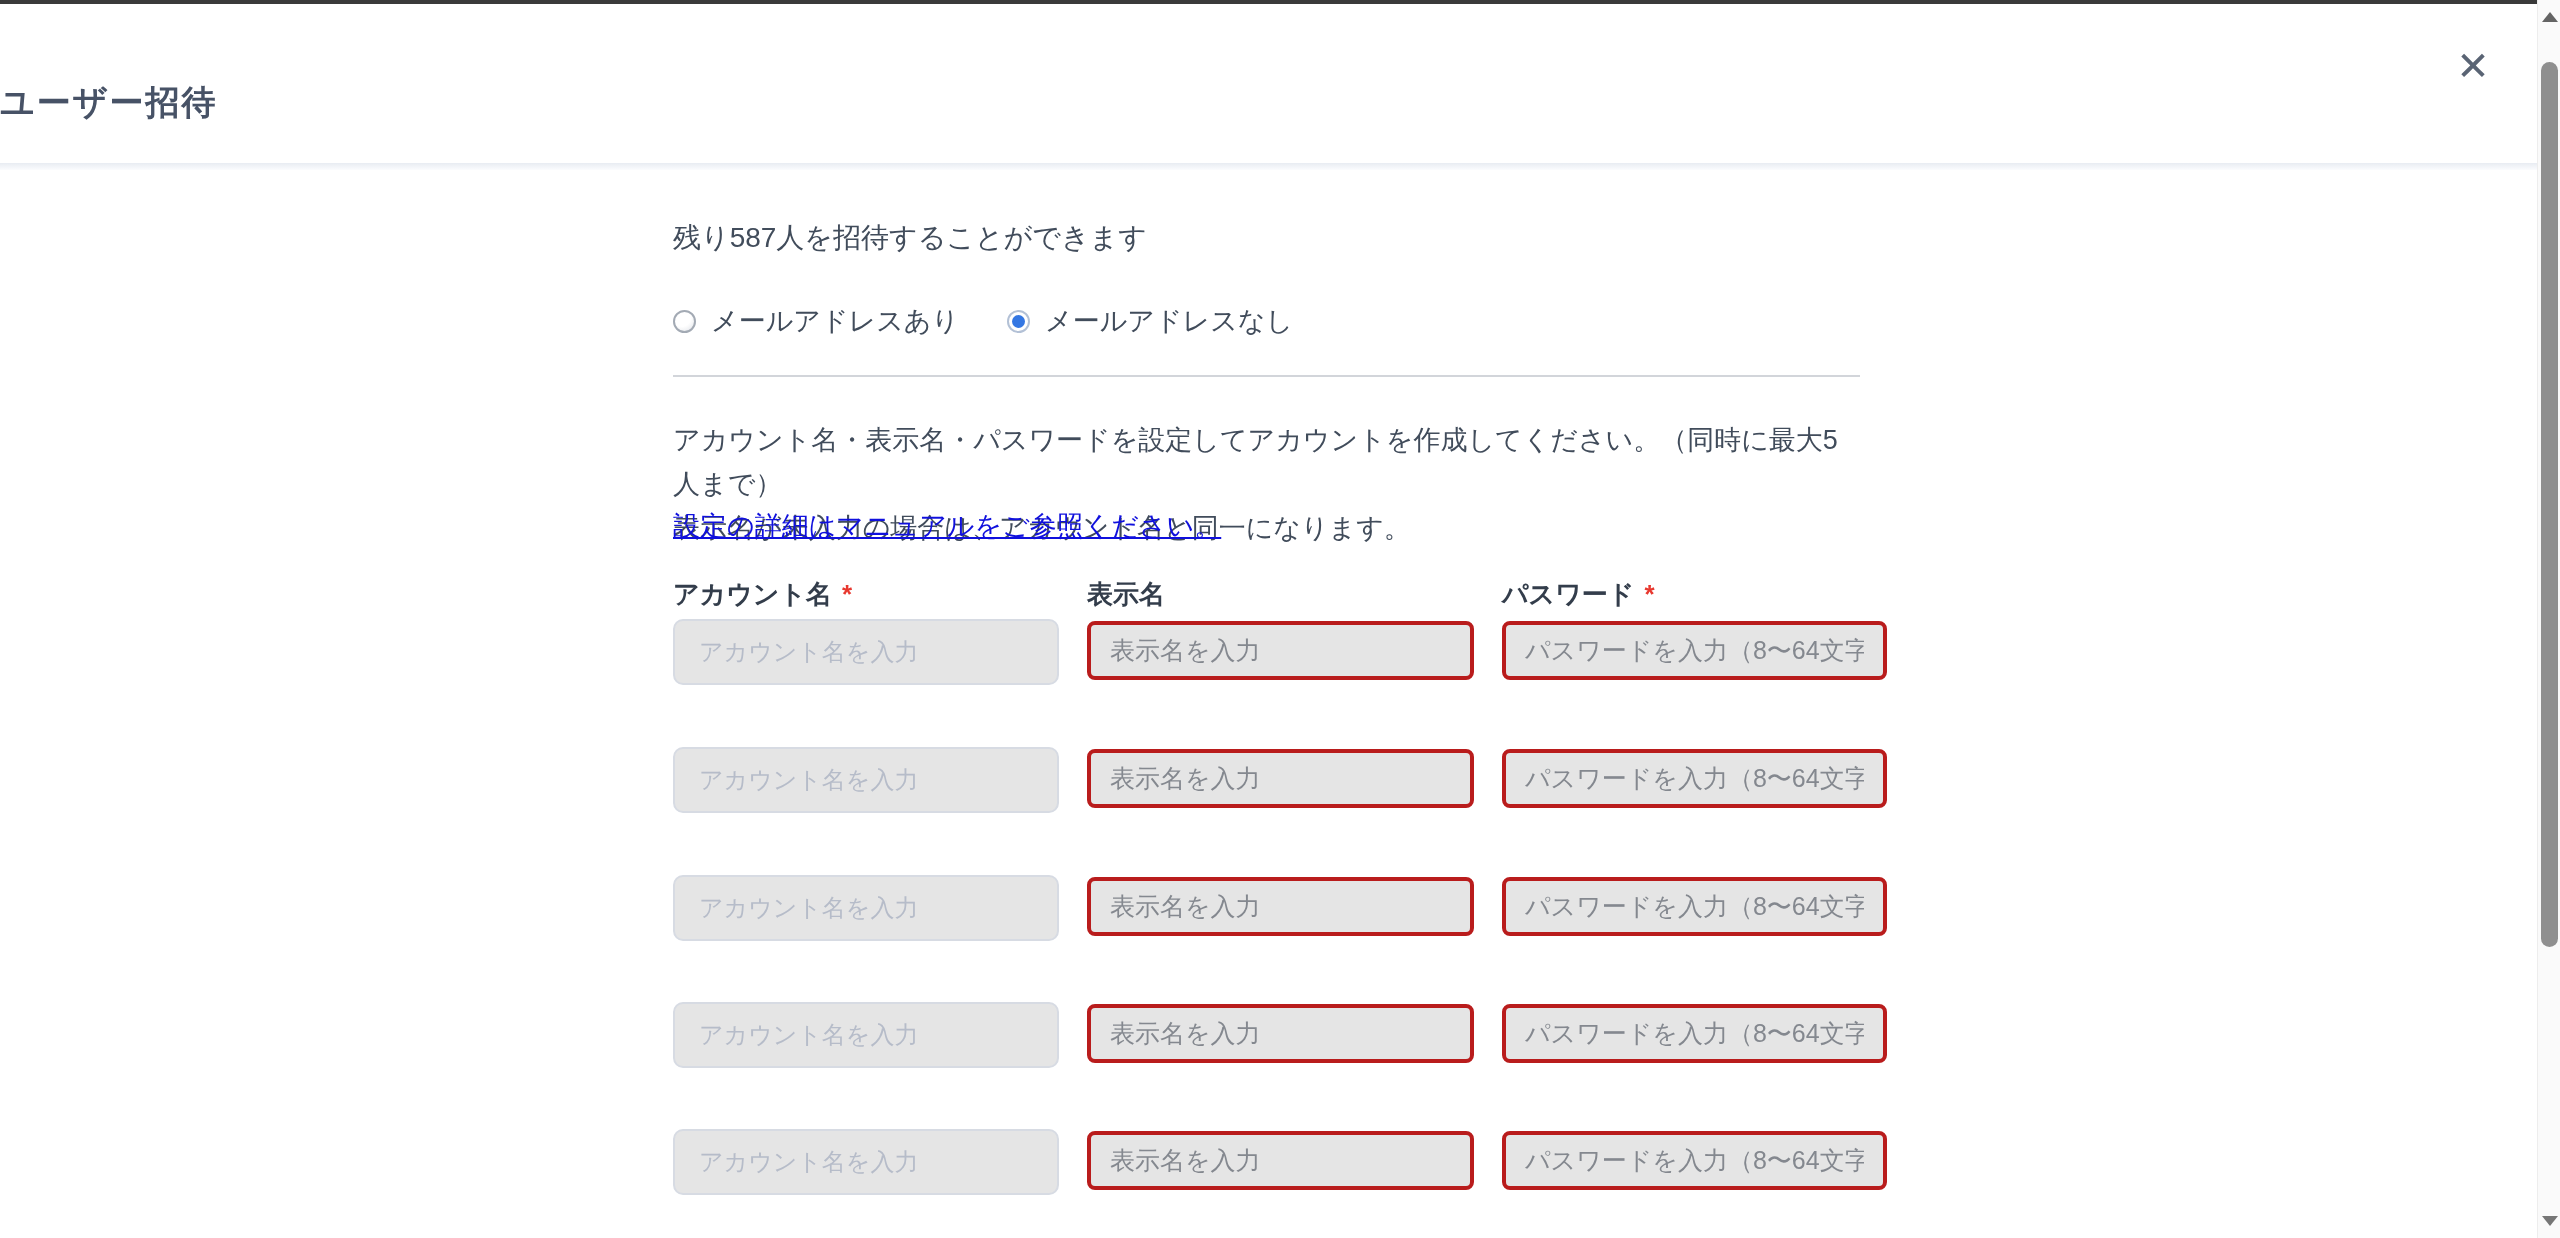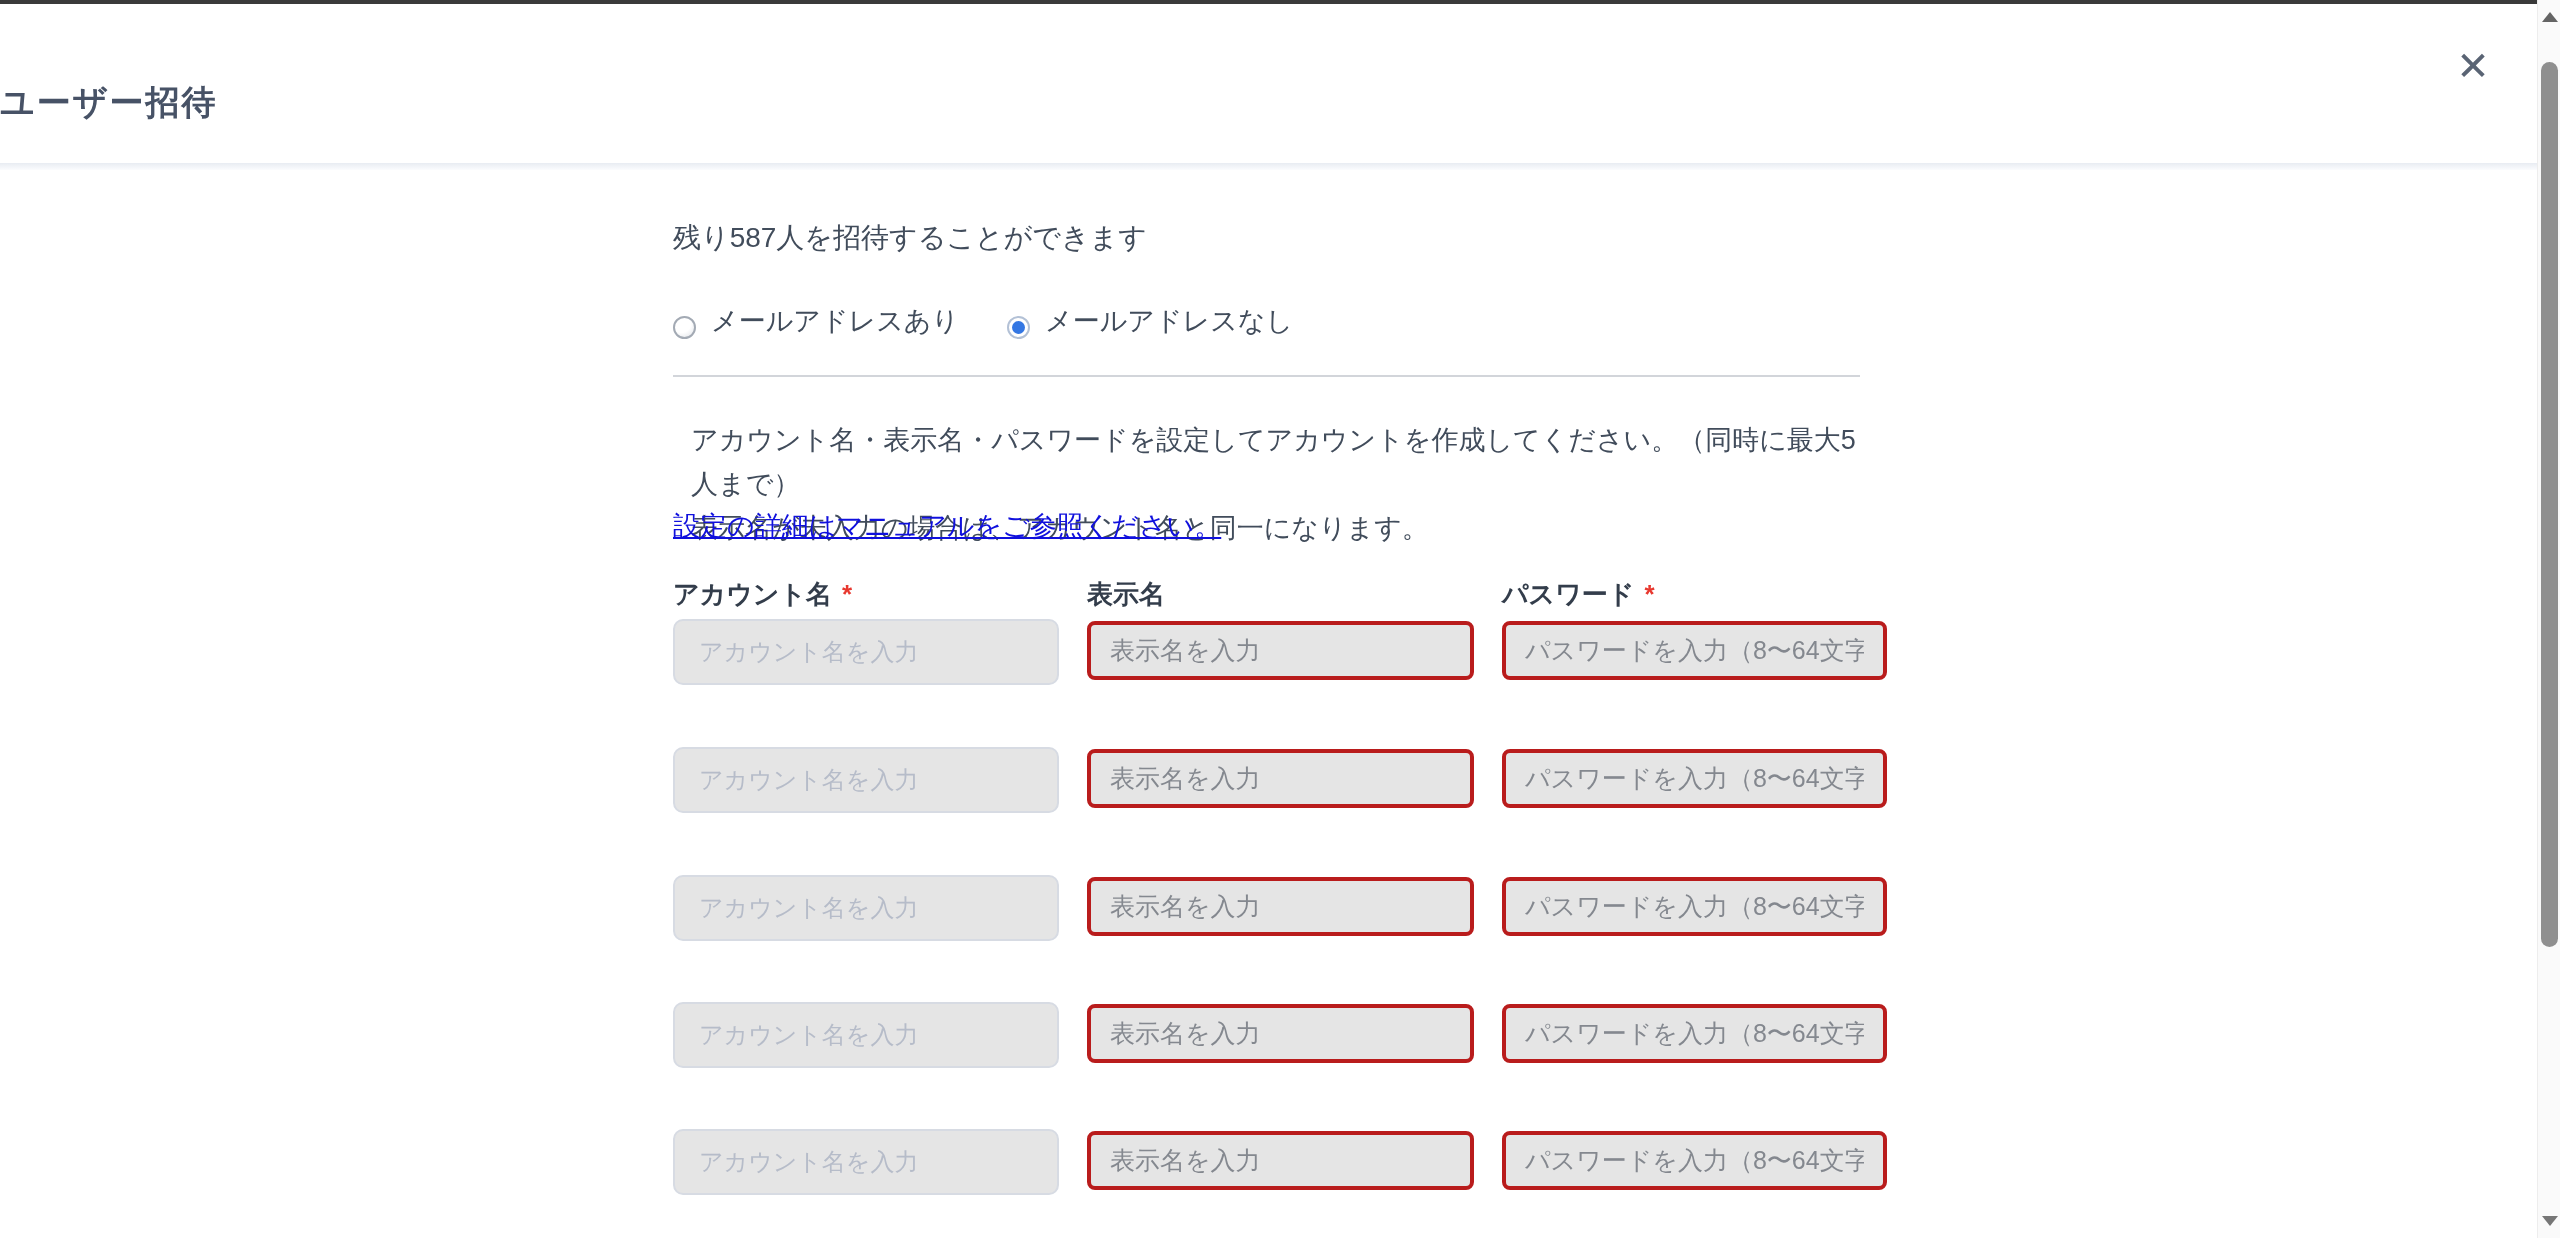"メールアドレスあり" .radio-item { align-items: flex-end -> center }
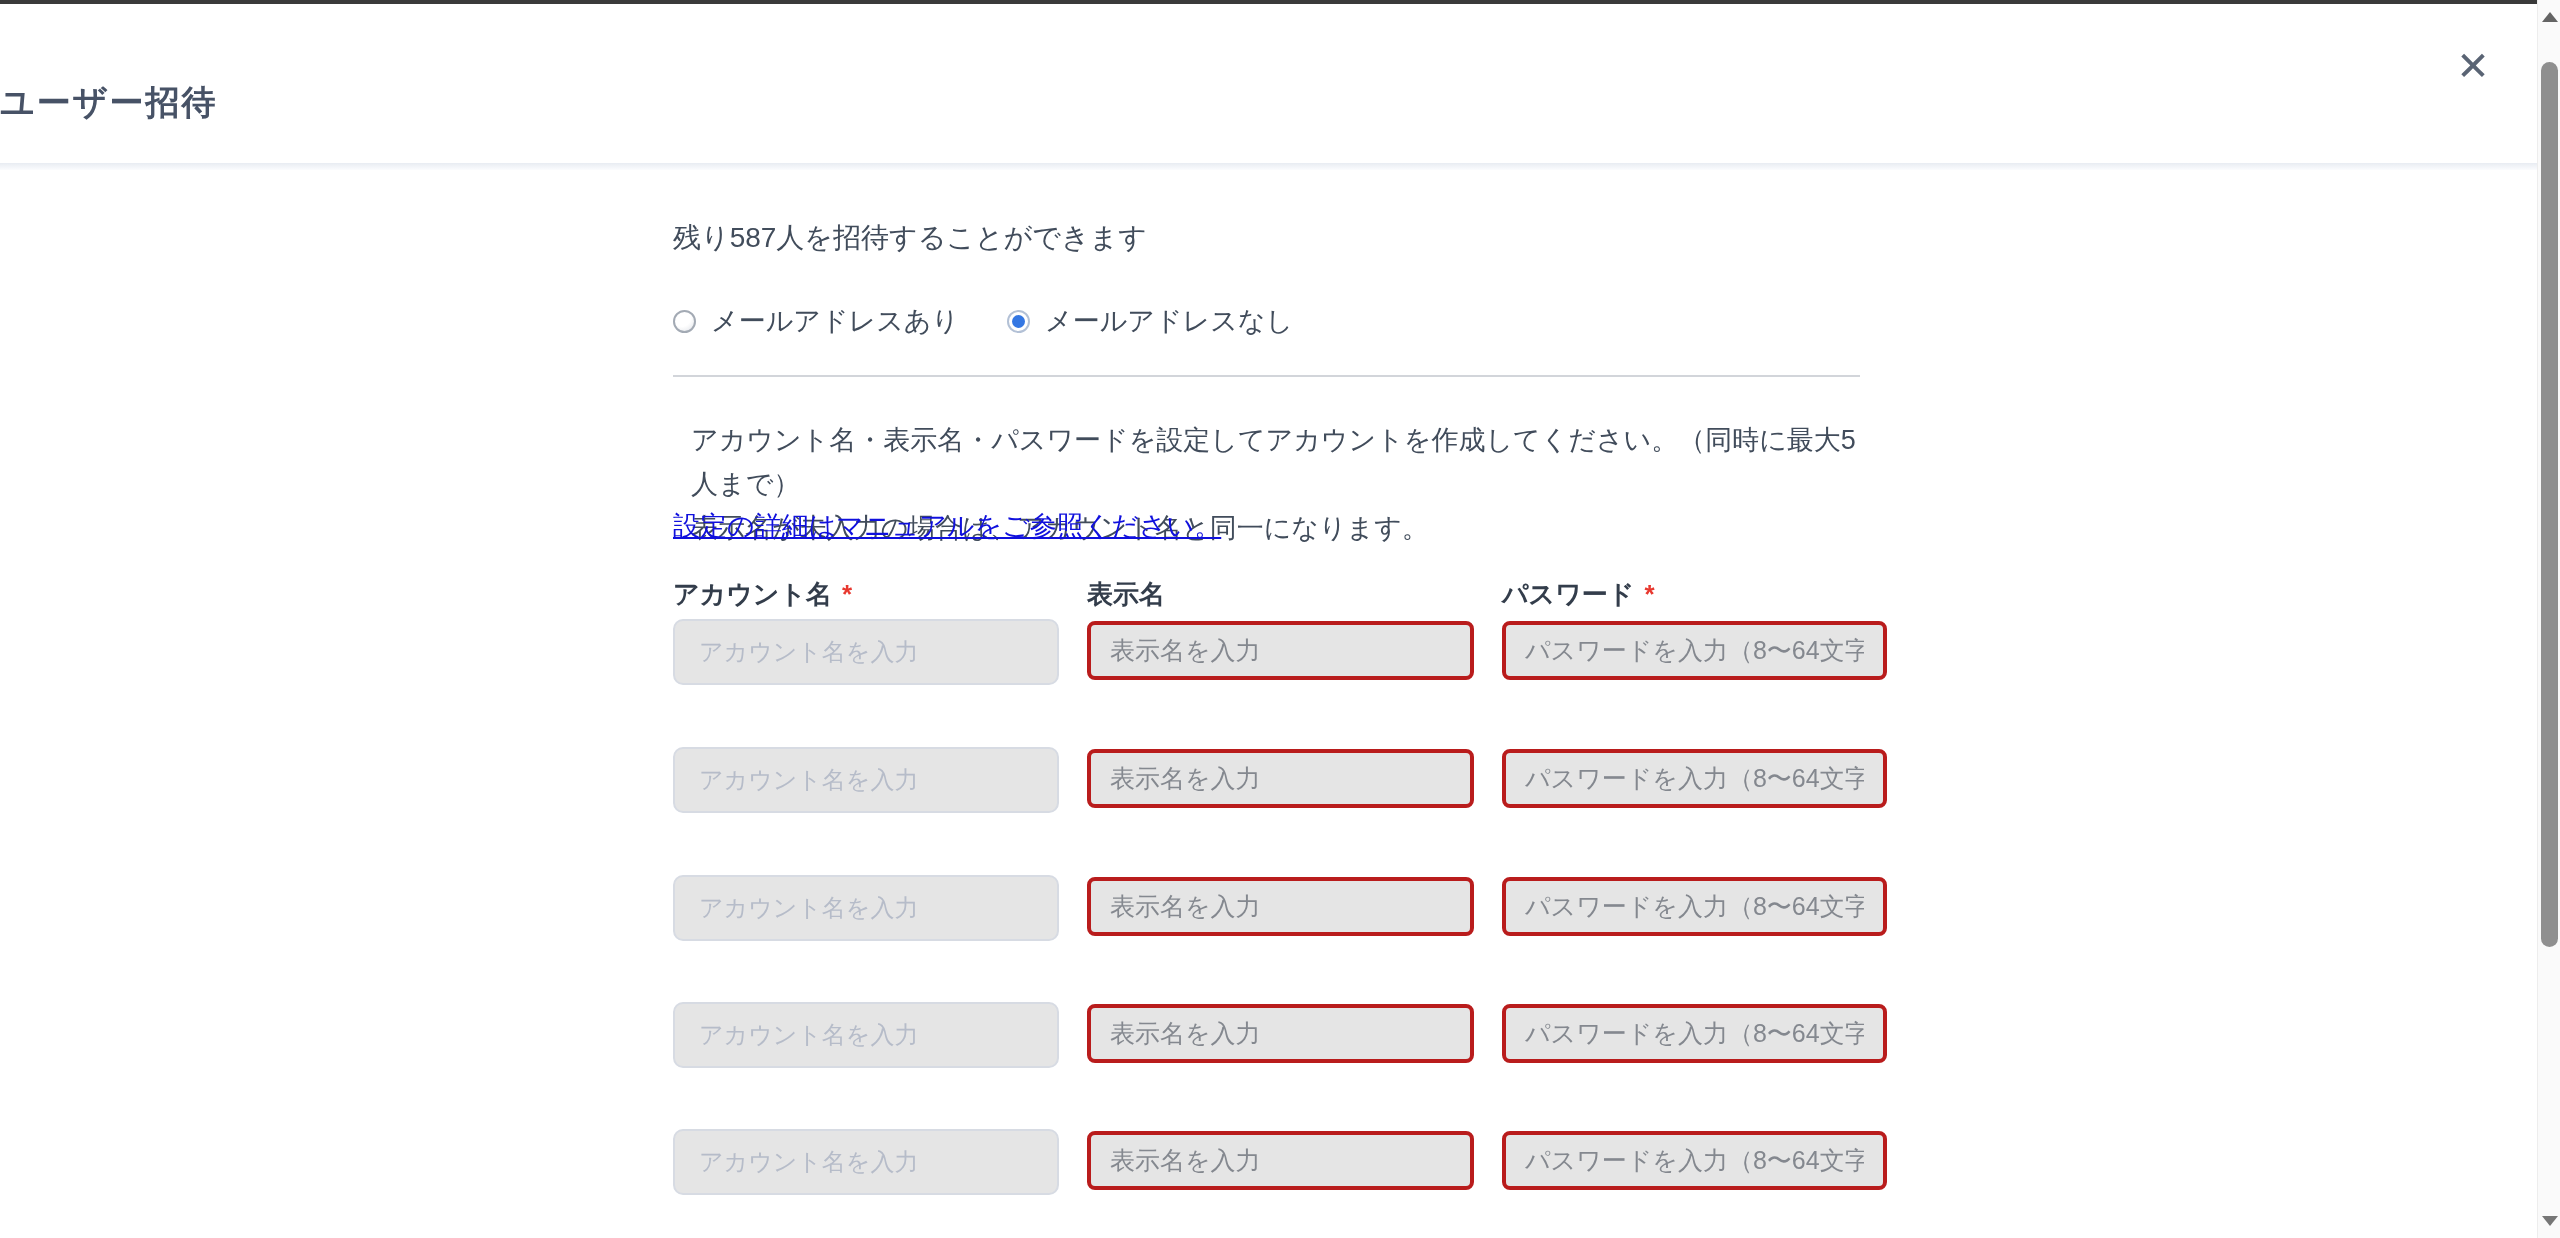"アカウント名・表示名・パスワードを設定してアカウントを作成してください。（同時に" .instructions { margin-left: 18px -> none }
